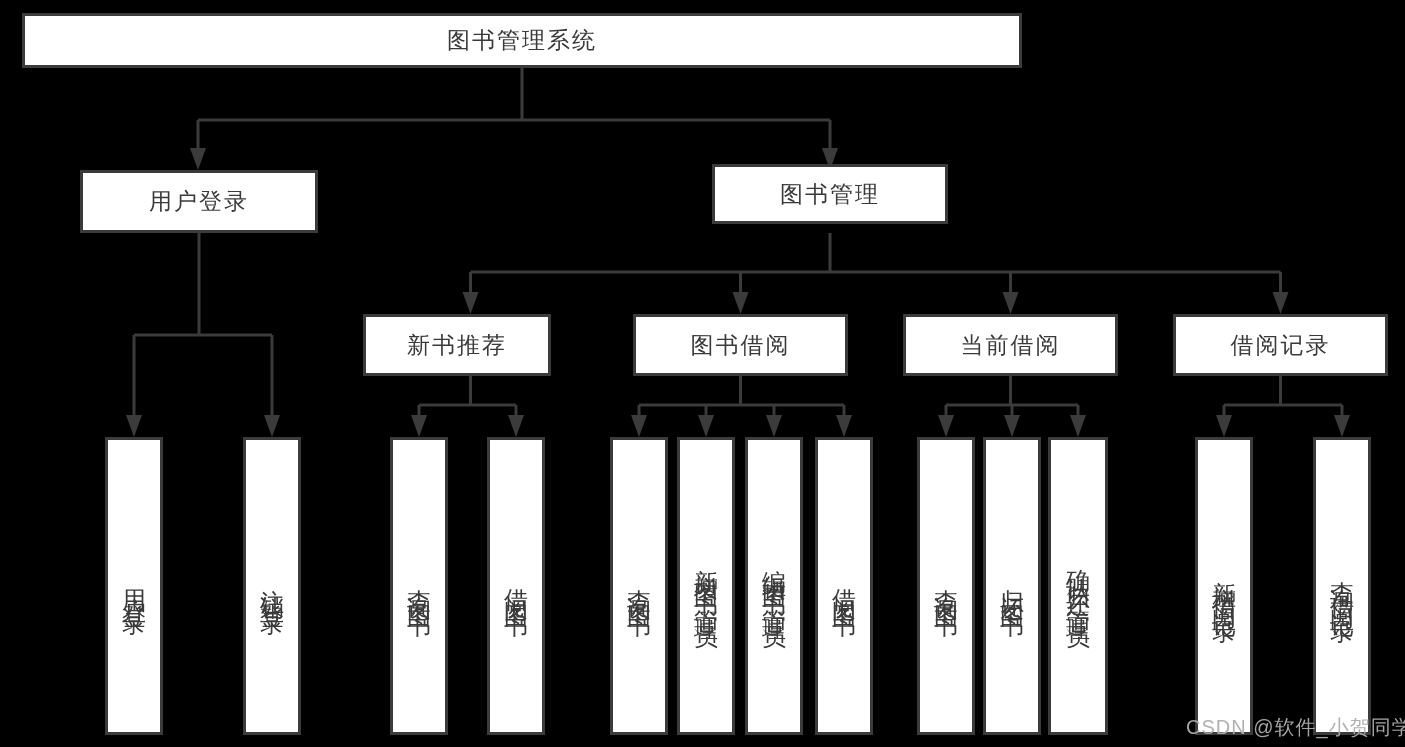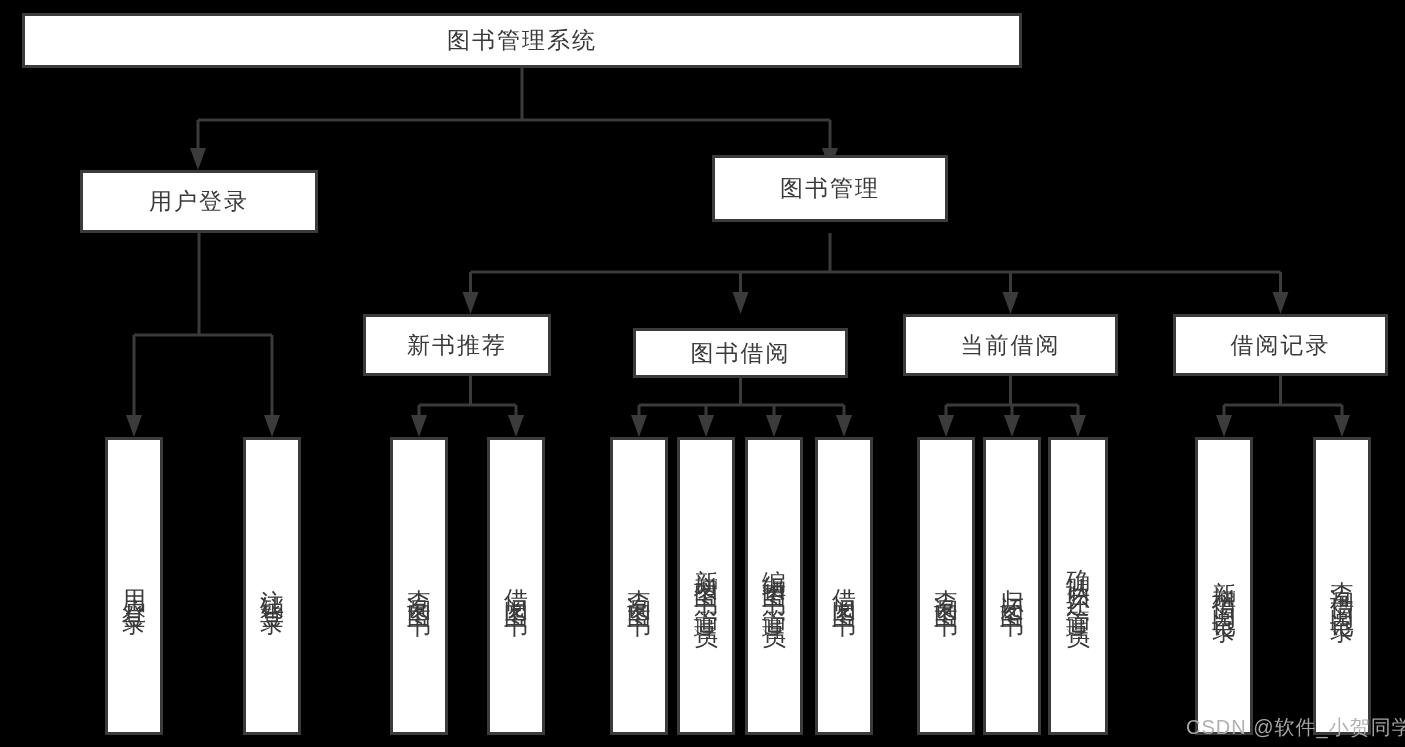"图书管理" div.node { height: 67px -> 60px; top: 155px -> 164px }
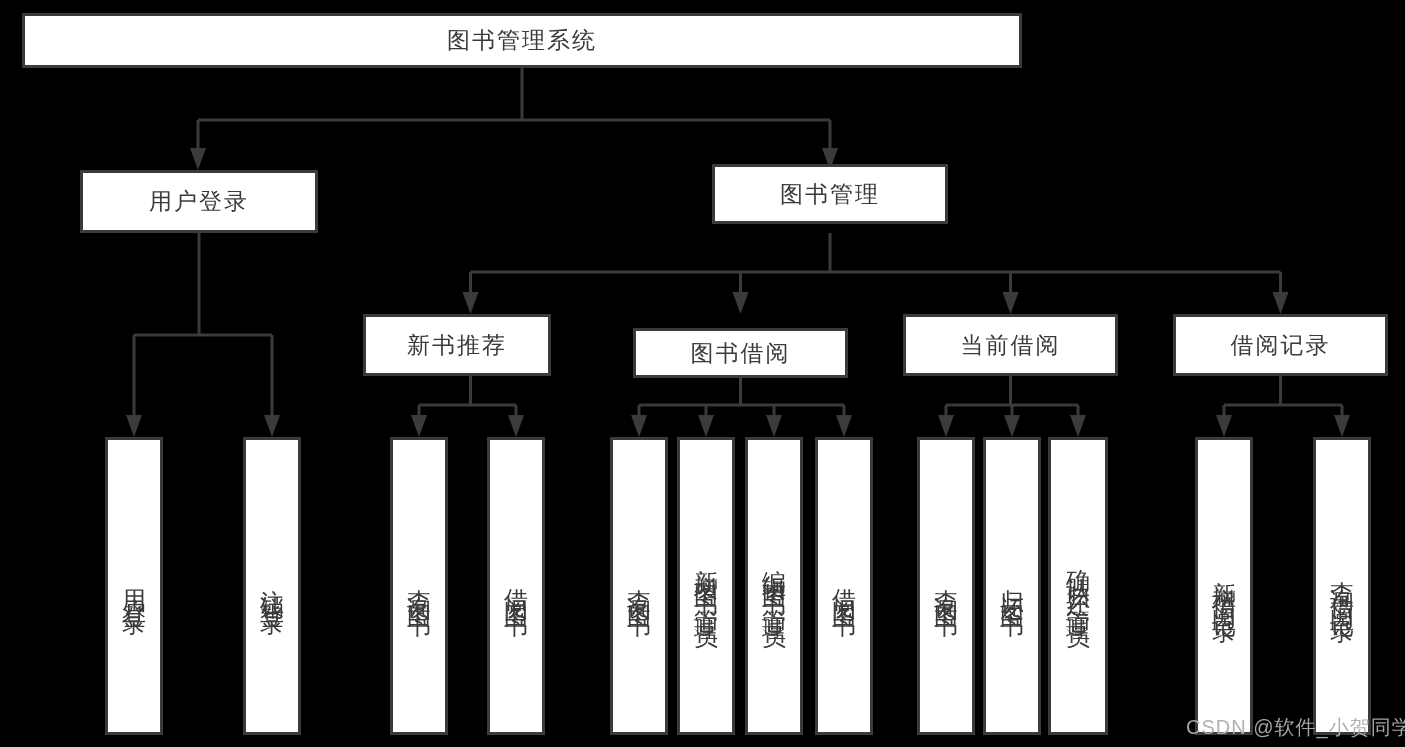"图书借阅" div.node { height: 50px -> 62px; top: 328px -> 314px }
